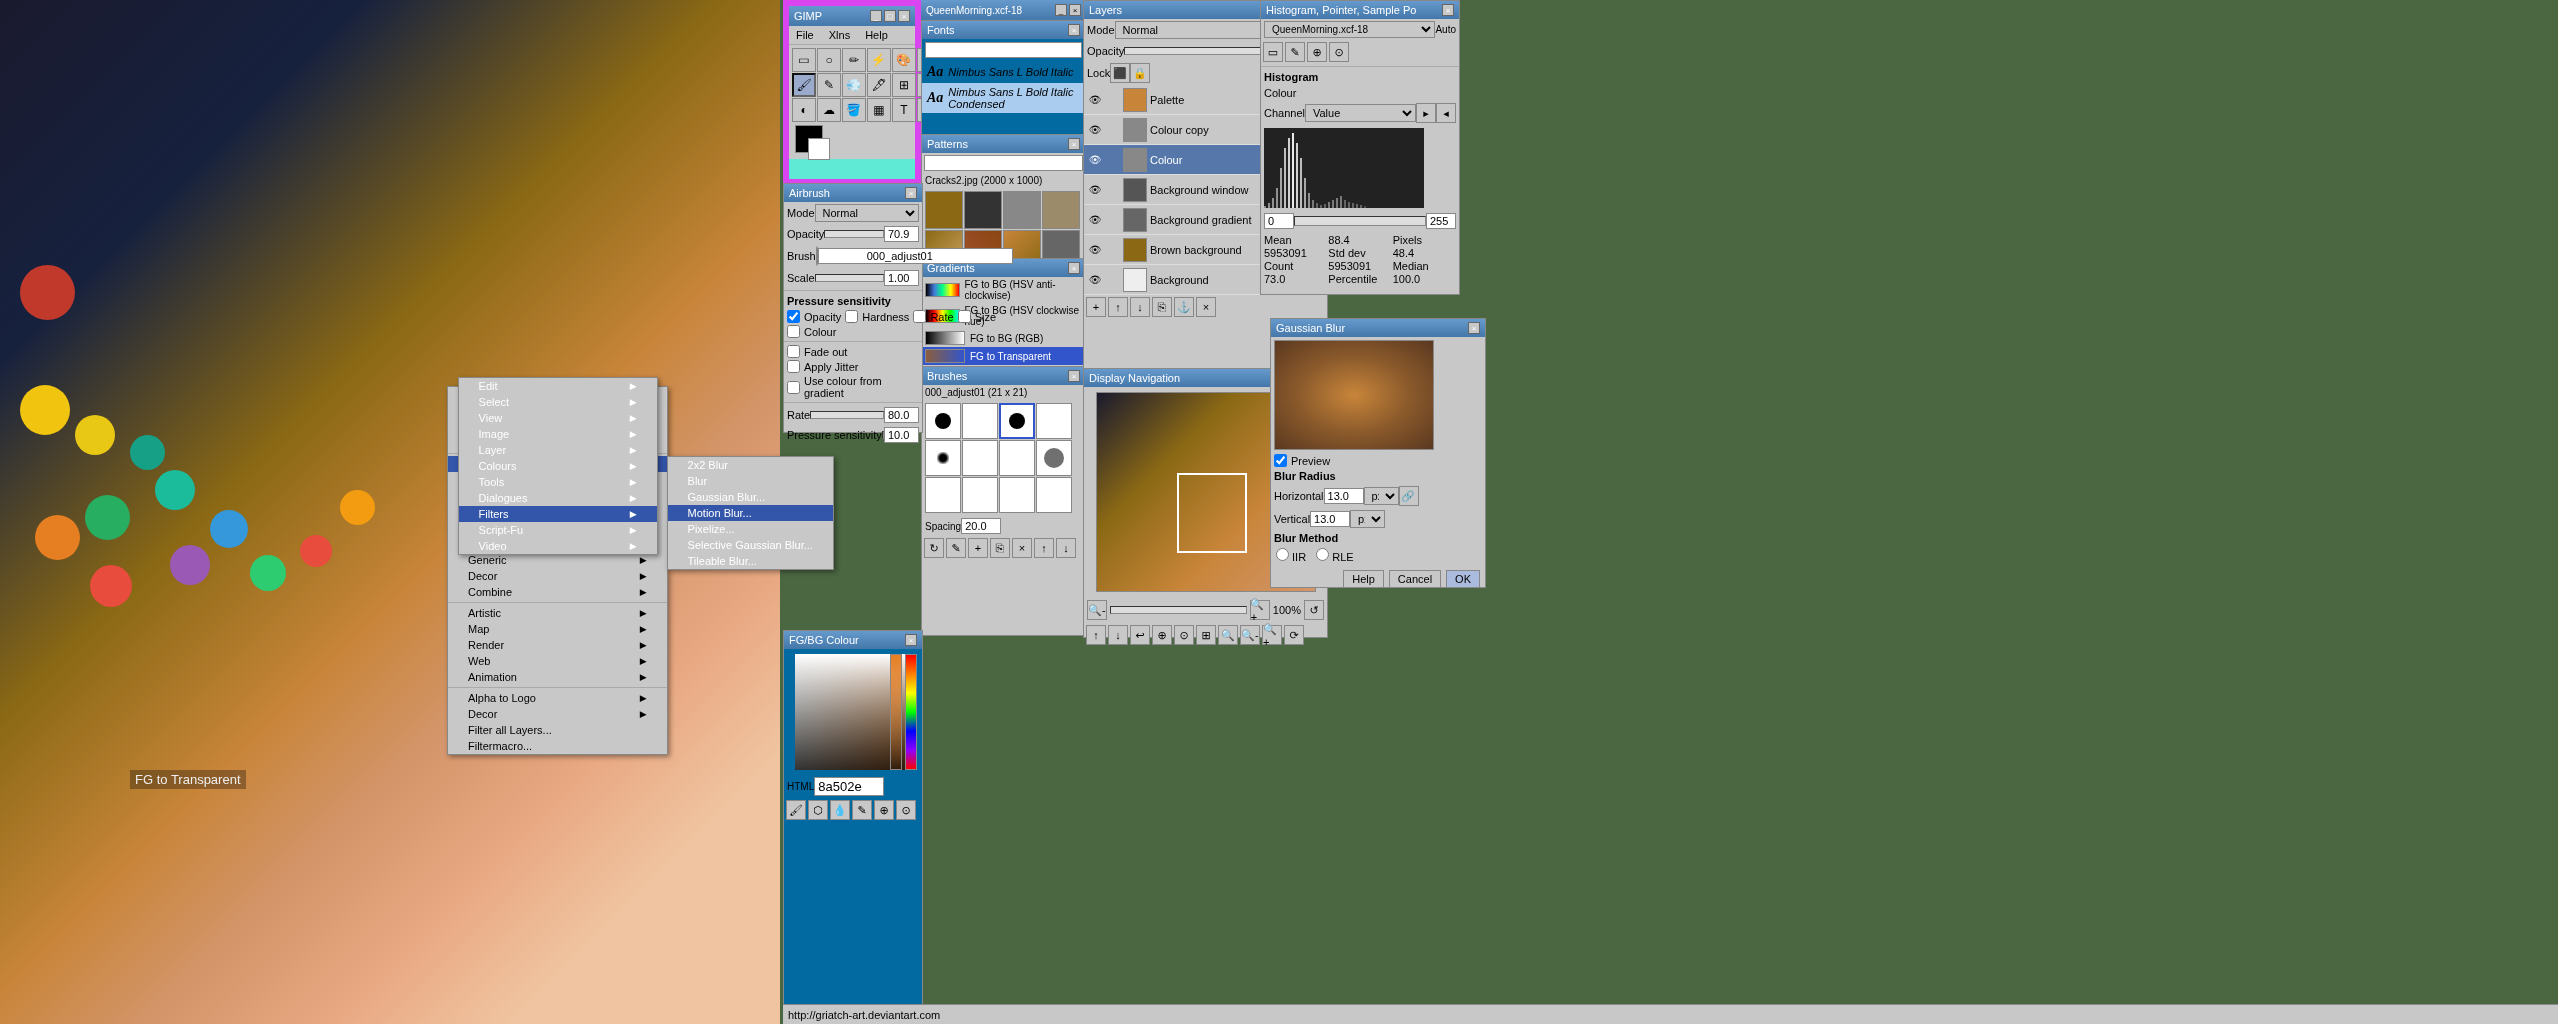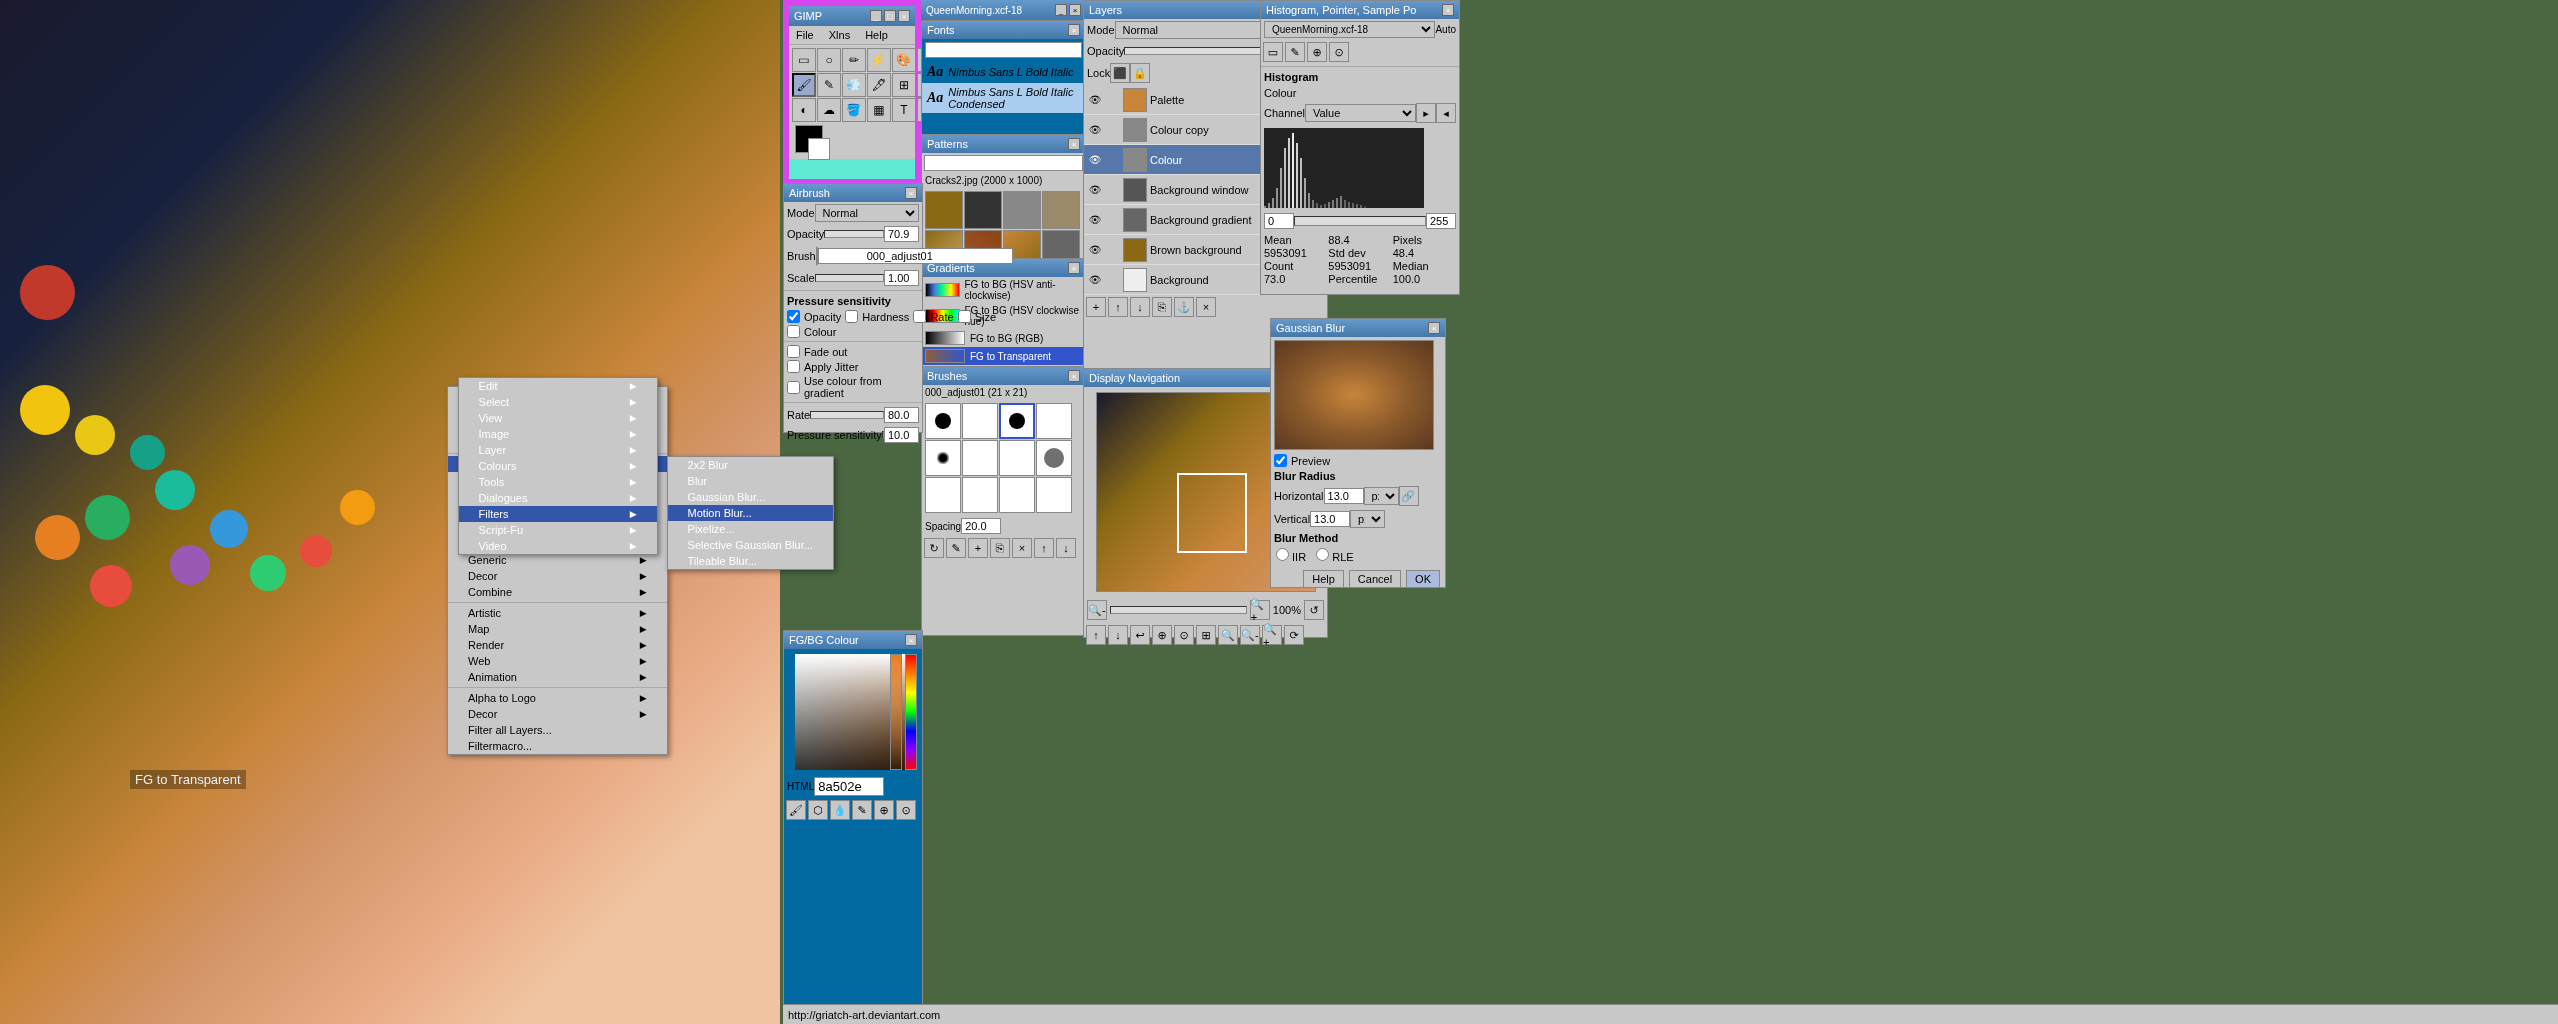"Gaussian Blur" .blur-dialog { width: 176px -> 216px }
